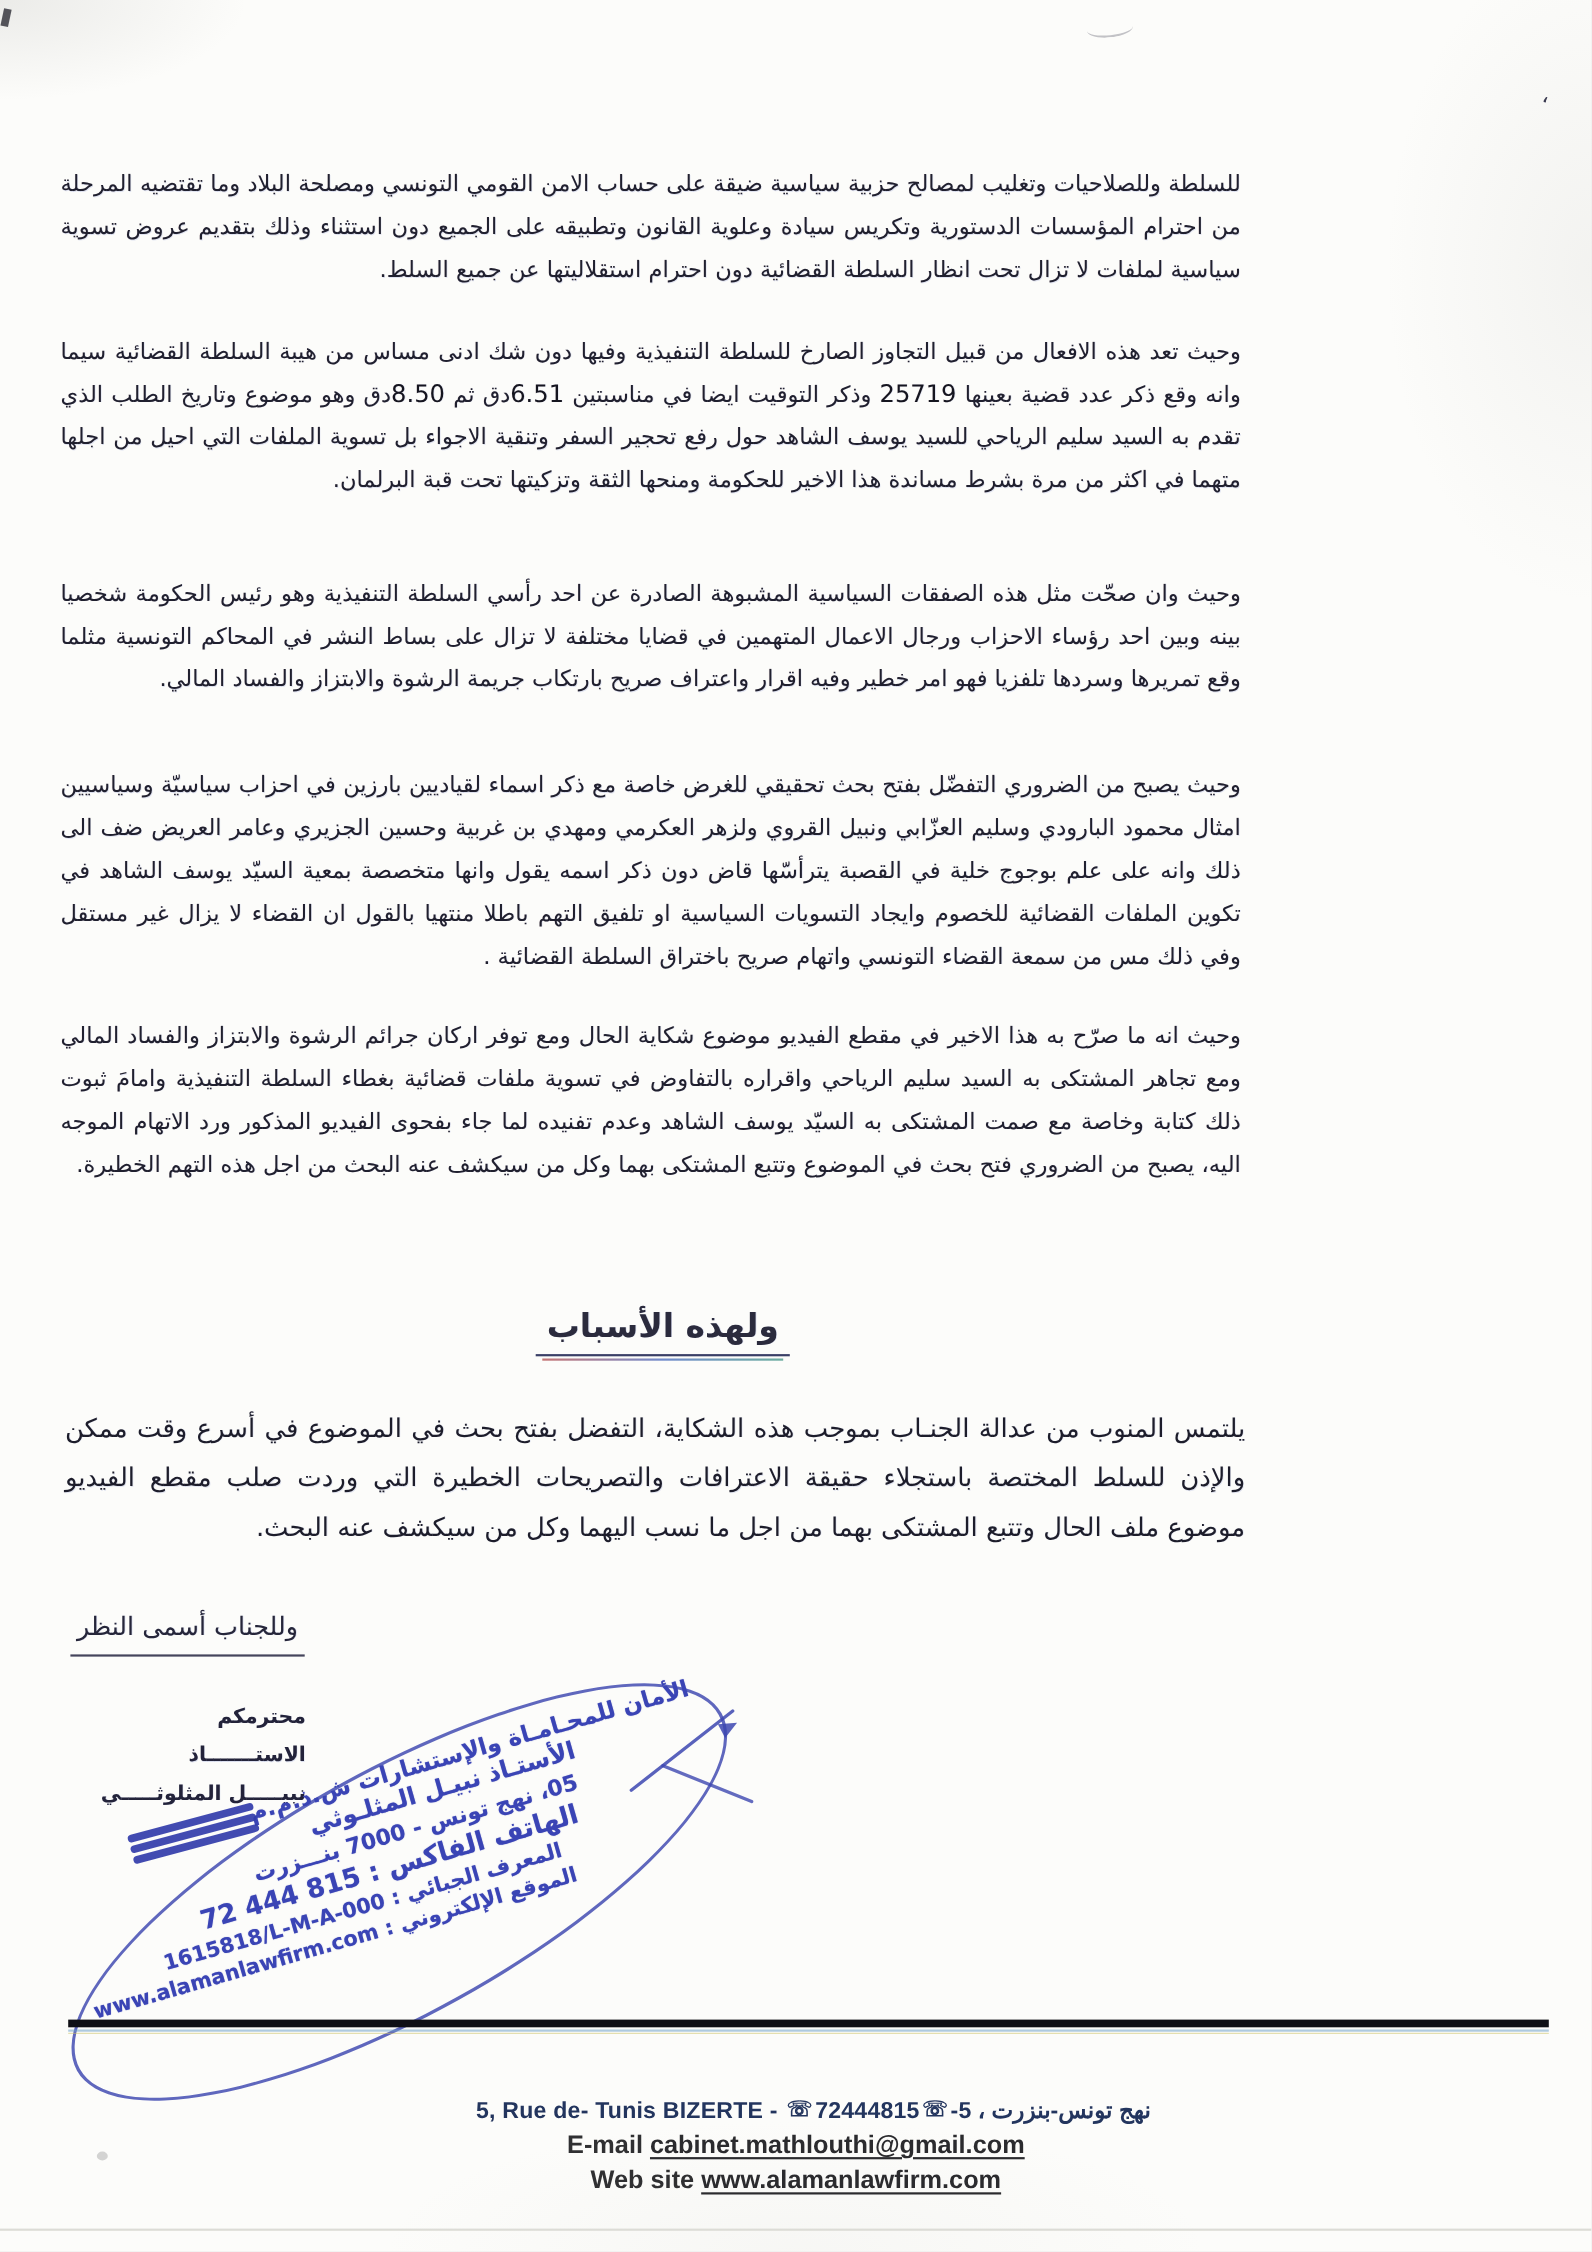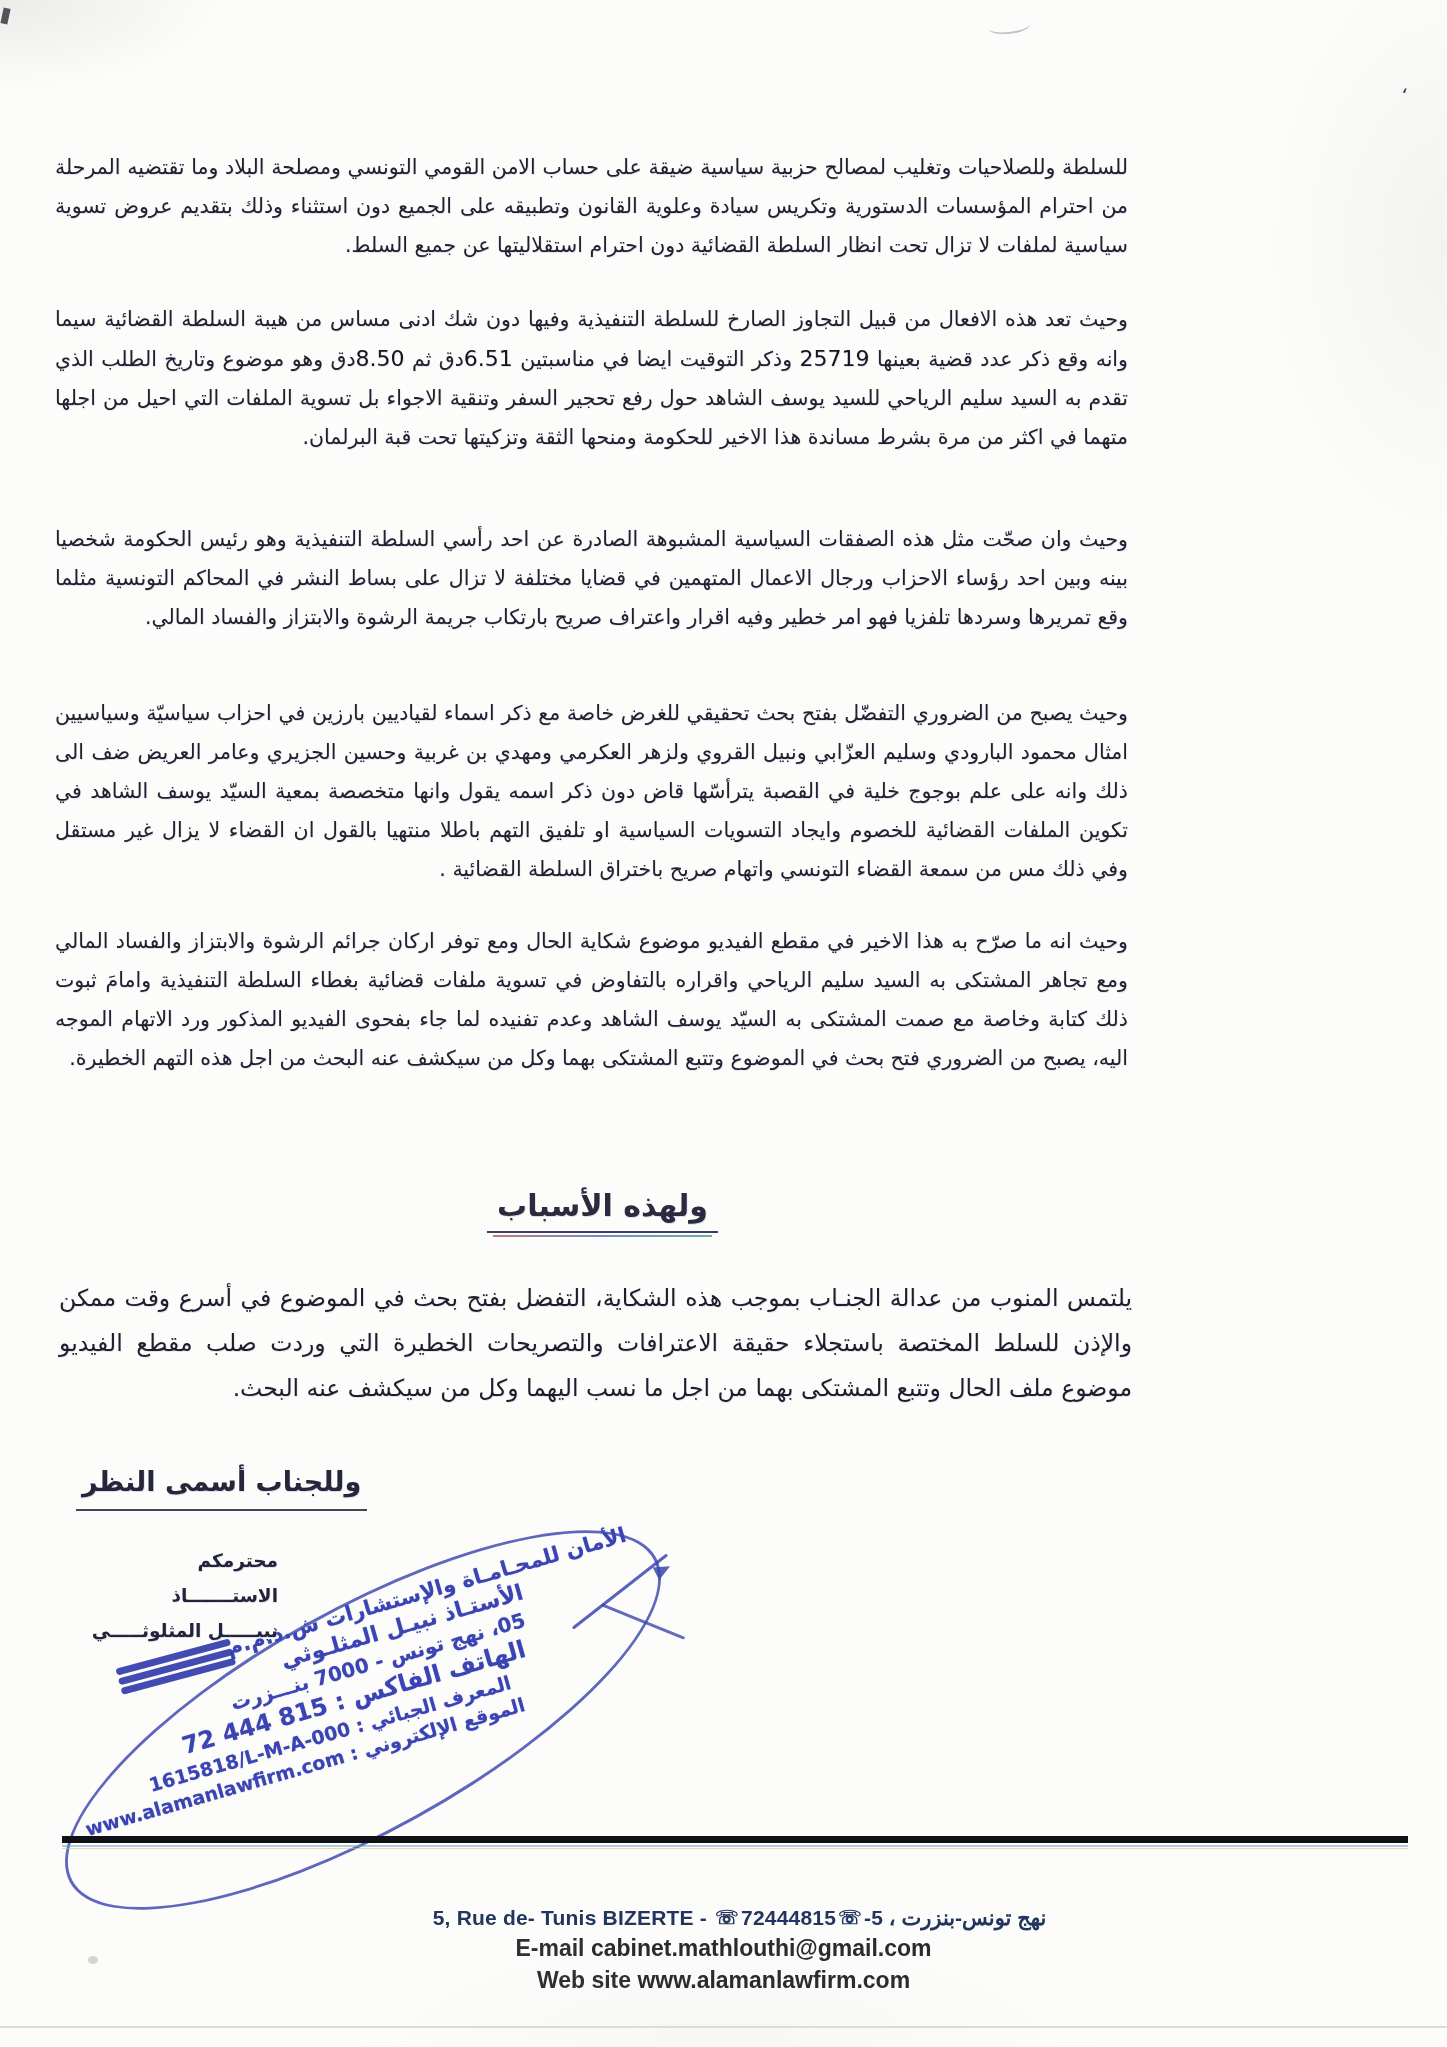"وللجناب أسمى النظر" .closing { font-size: 27px -> 23px; font-weight: bold -> normal; left: 76px -> 64px }
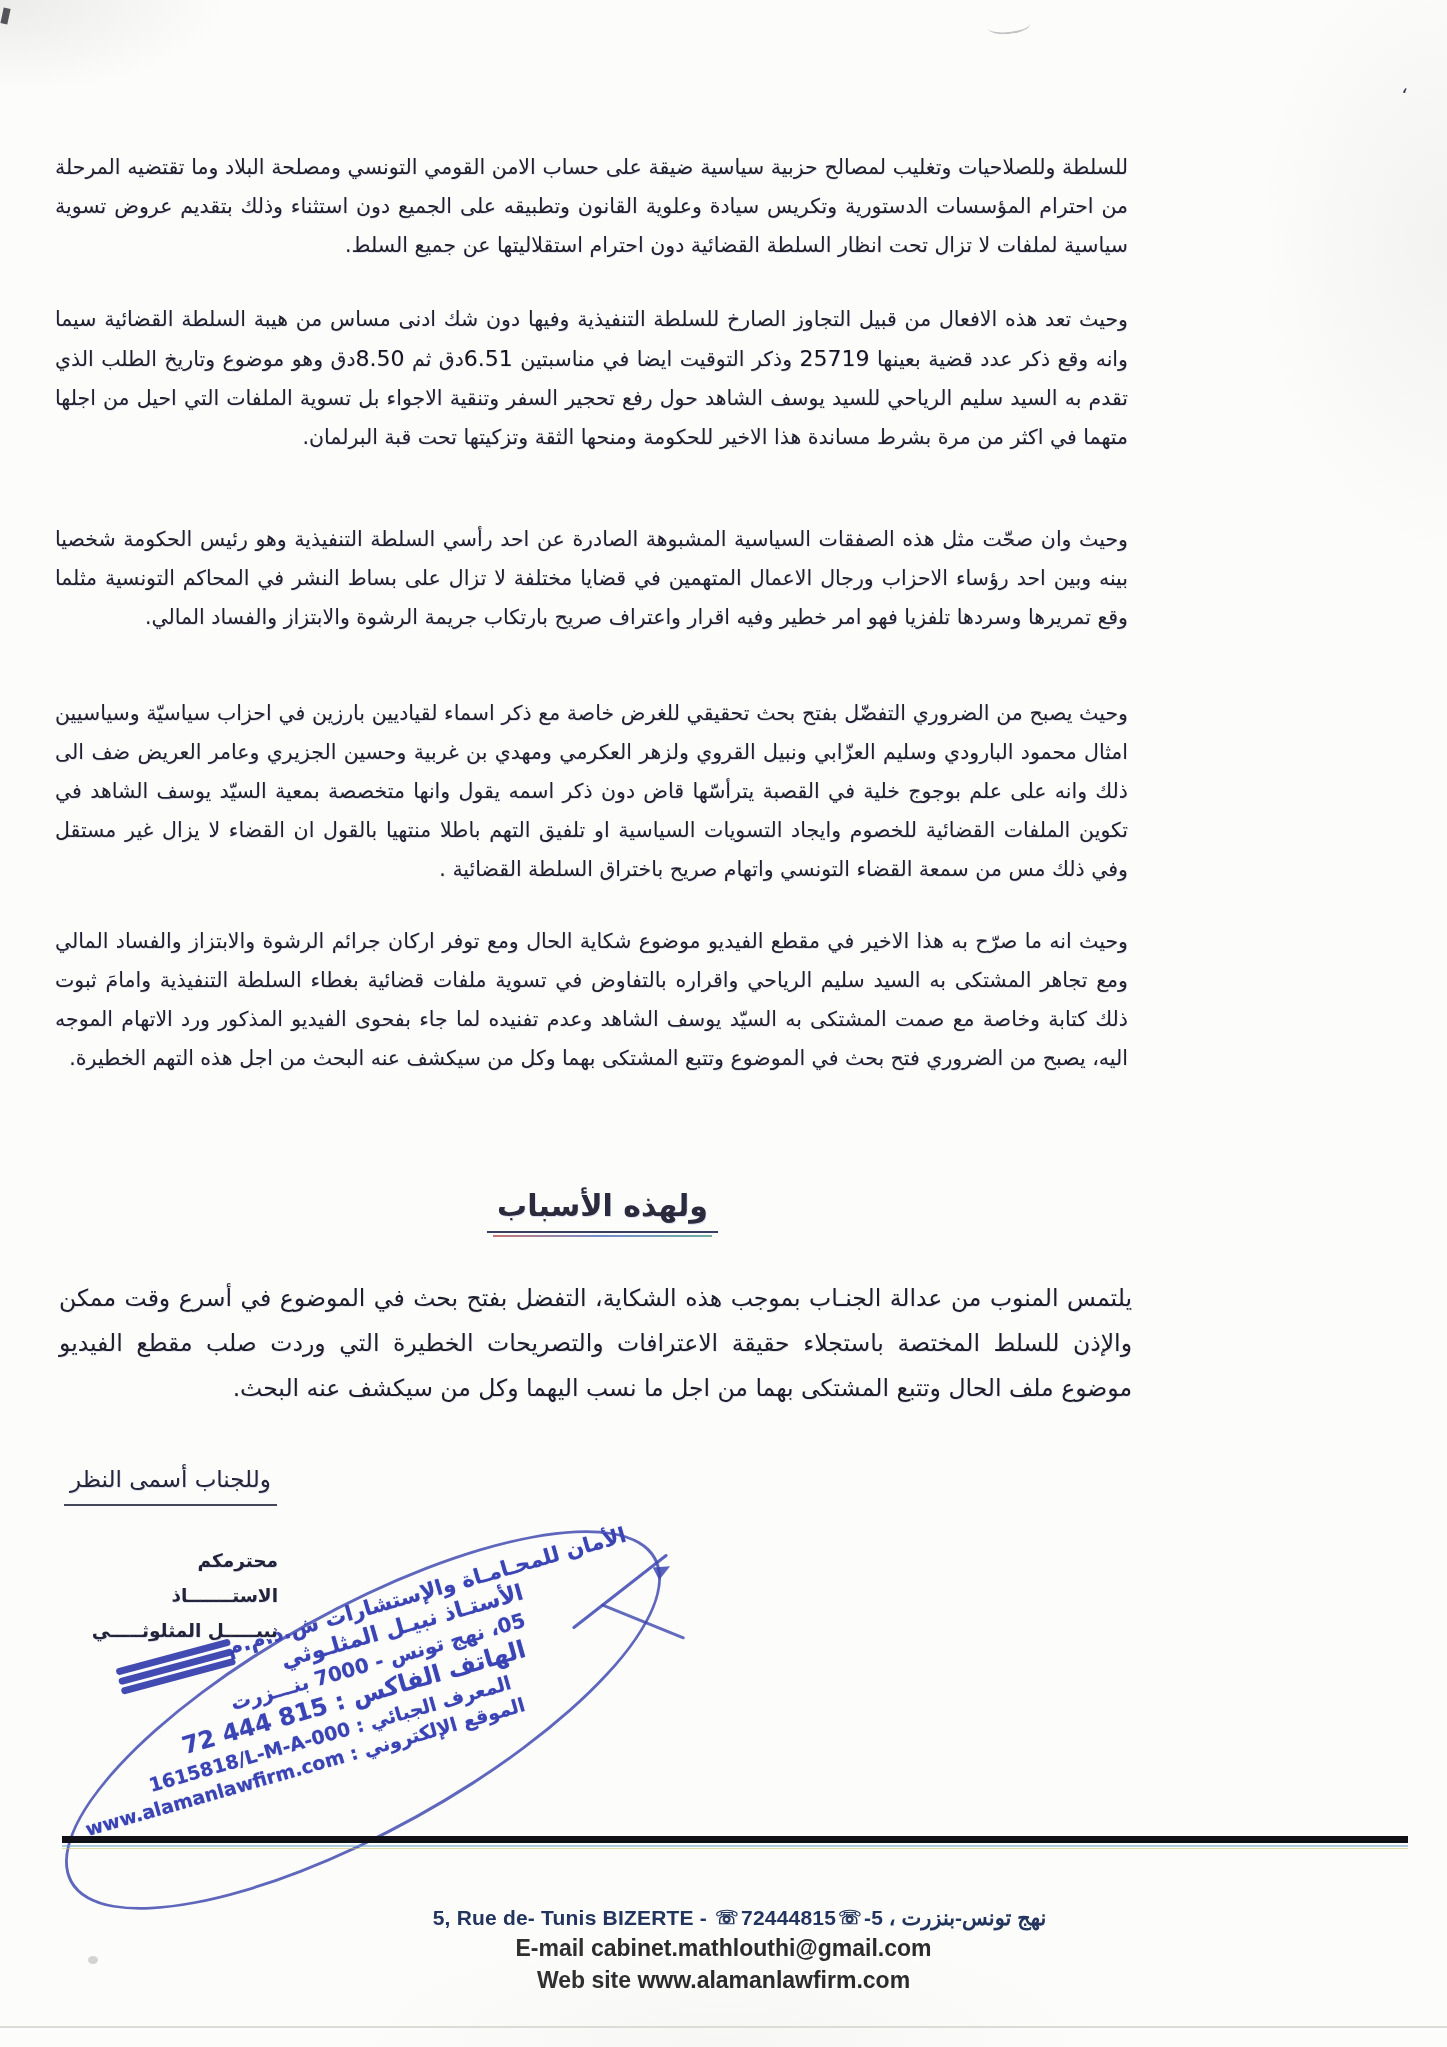"cabinet.mathlouthi@gmail.com" .f-link { text-decoration: none -> underline }
